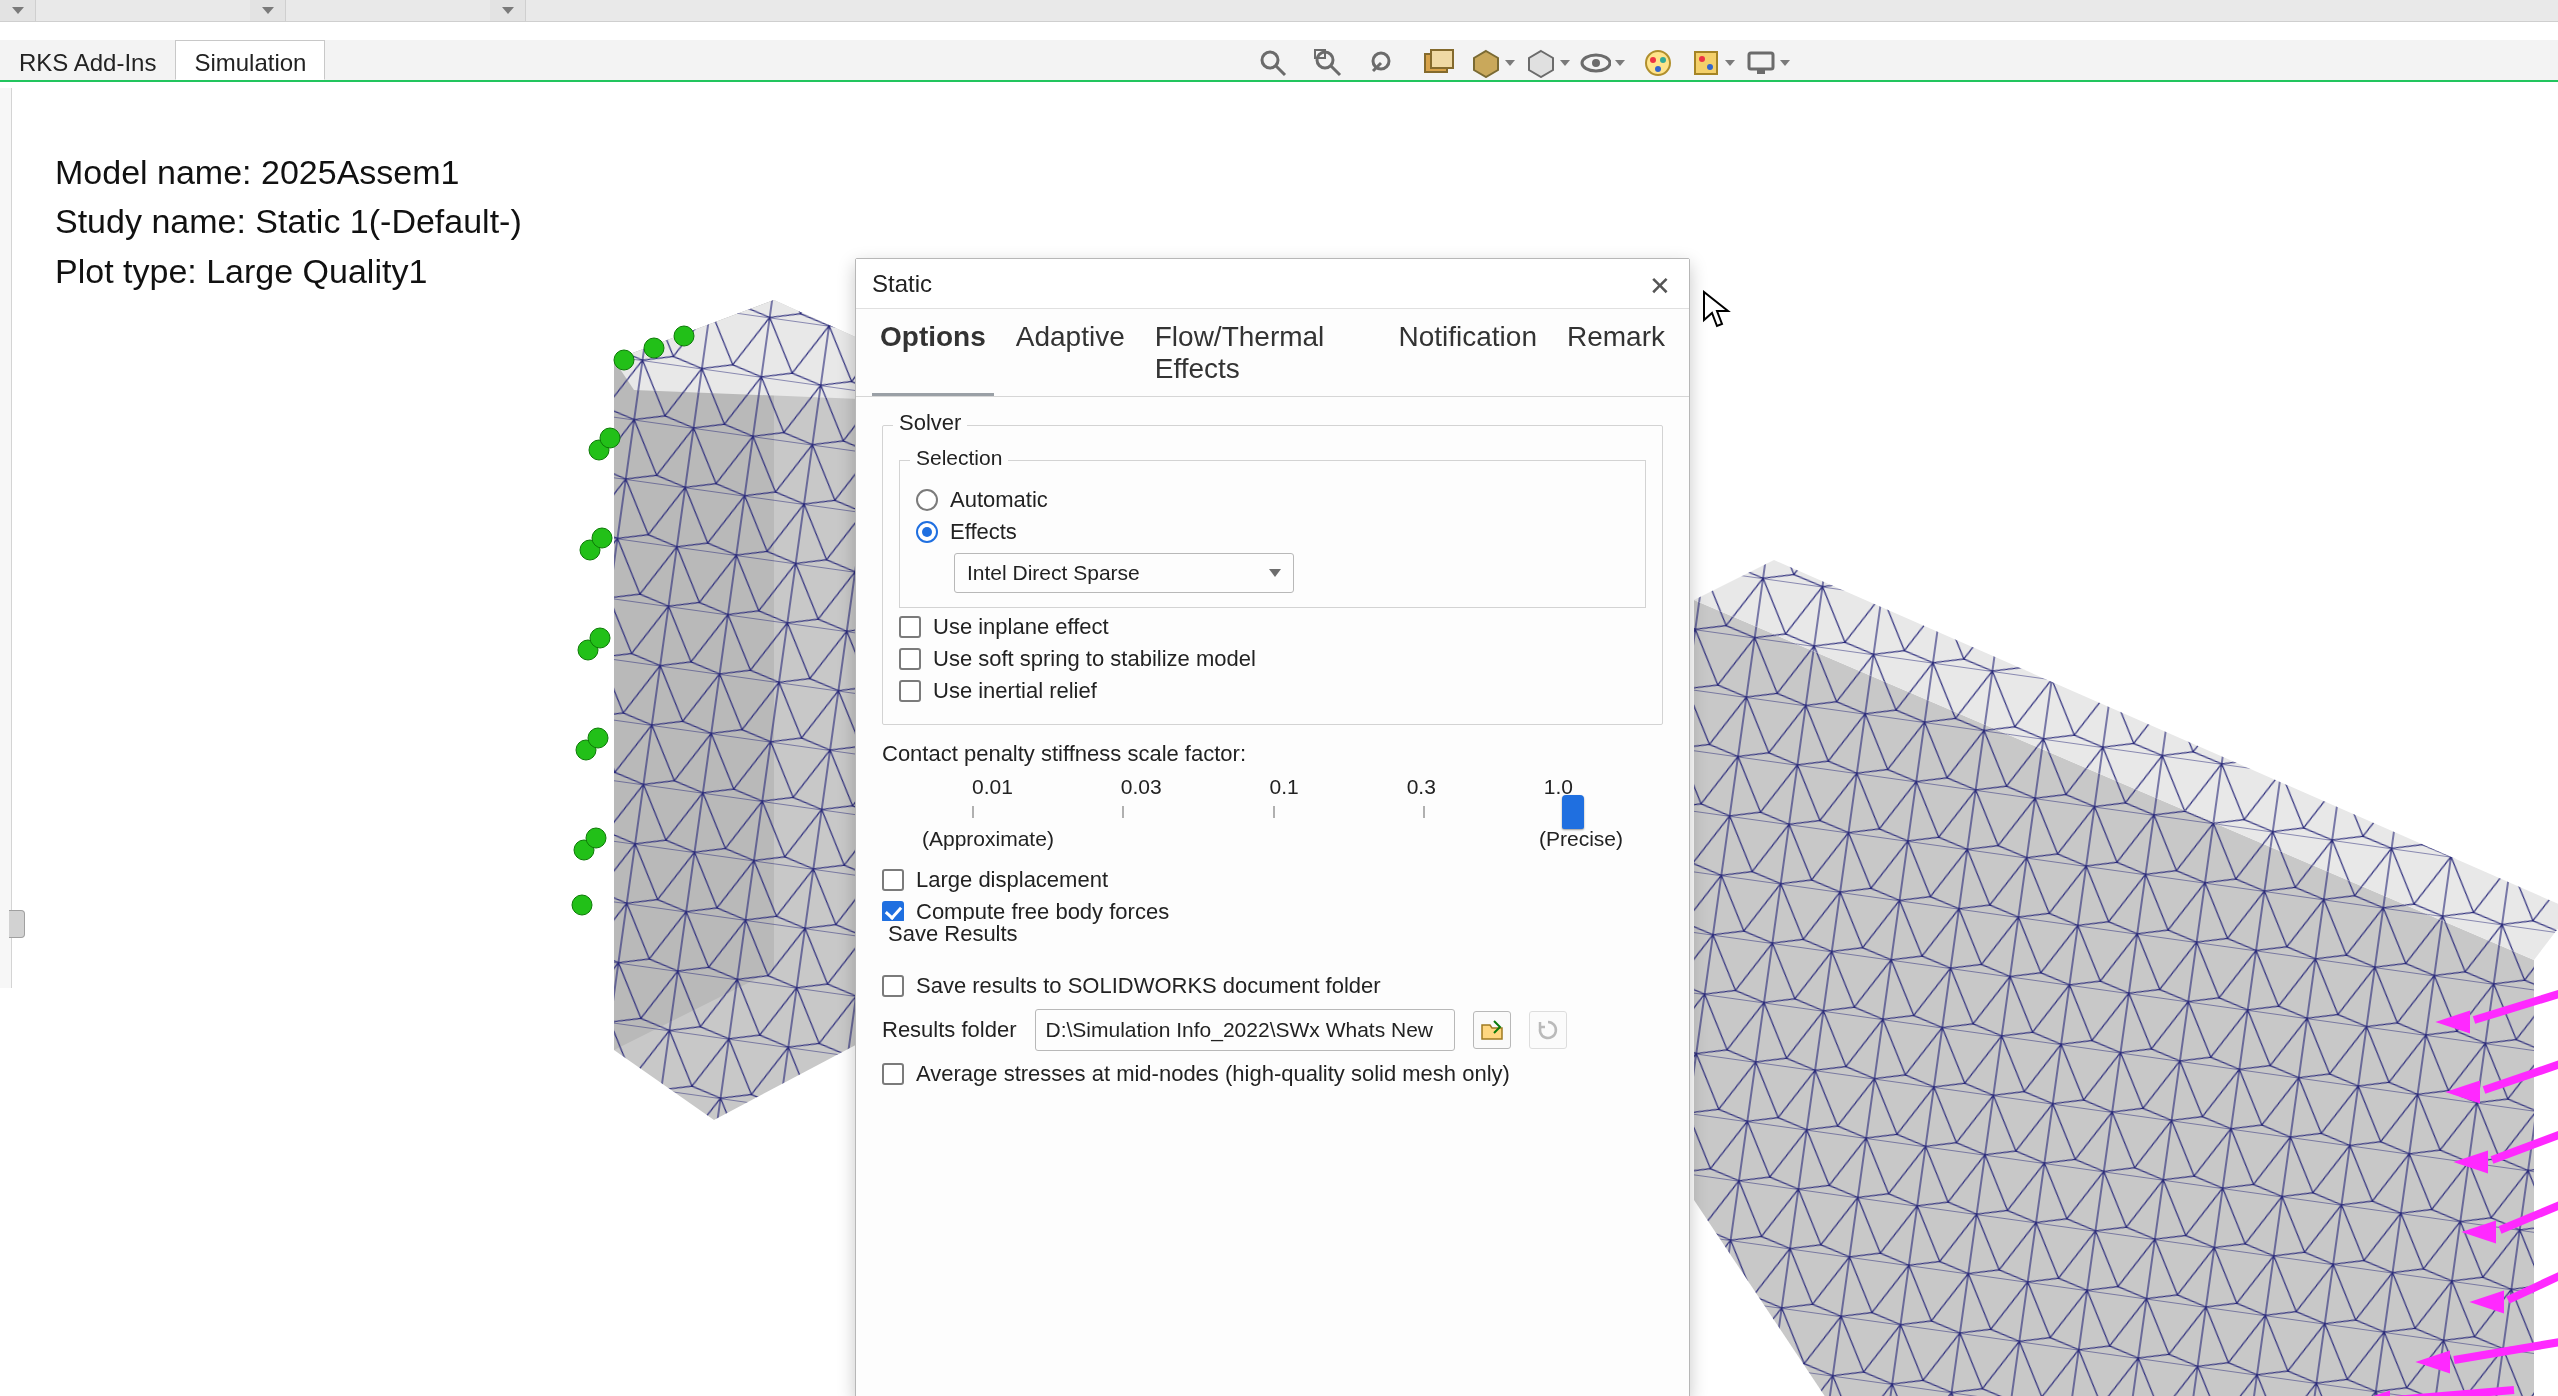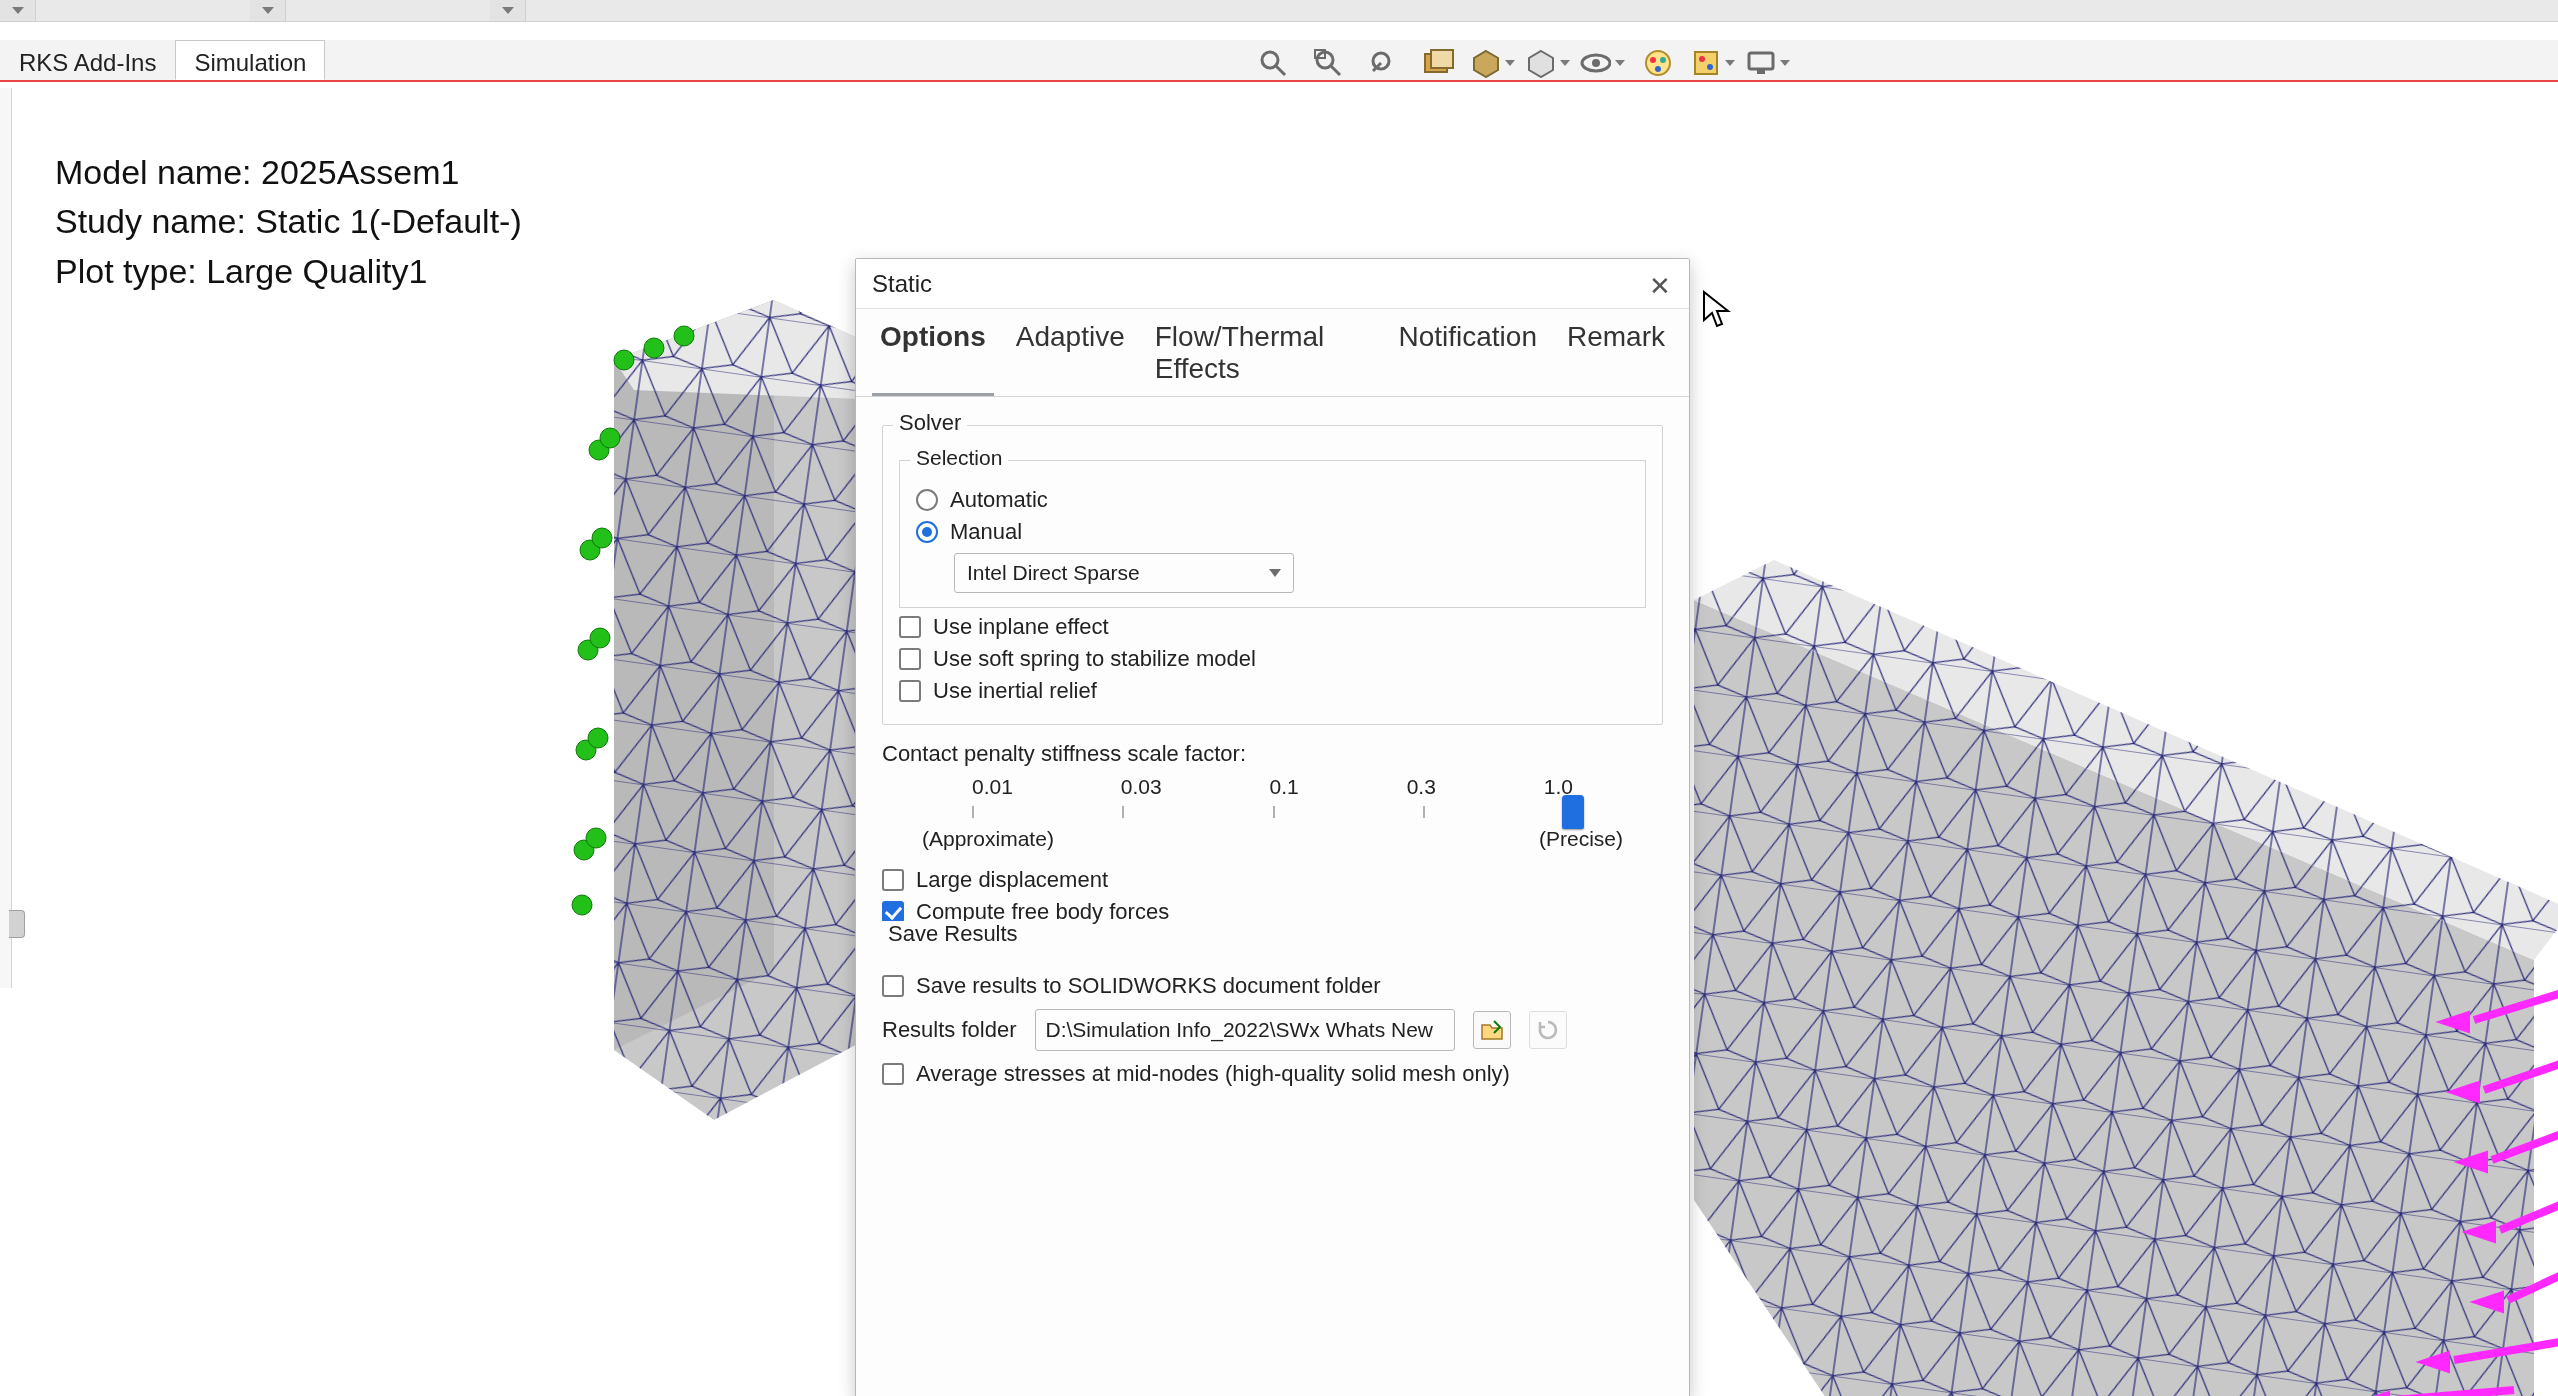"RKS Add-Ins" .ribbon-row { border-bottom: 2px solid #ef4444 -> 2px solid #22c55e }
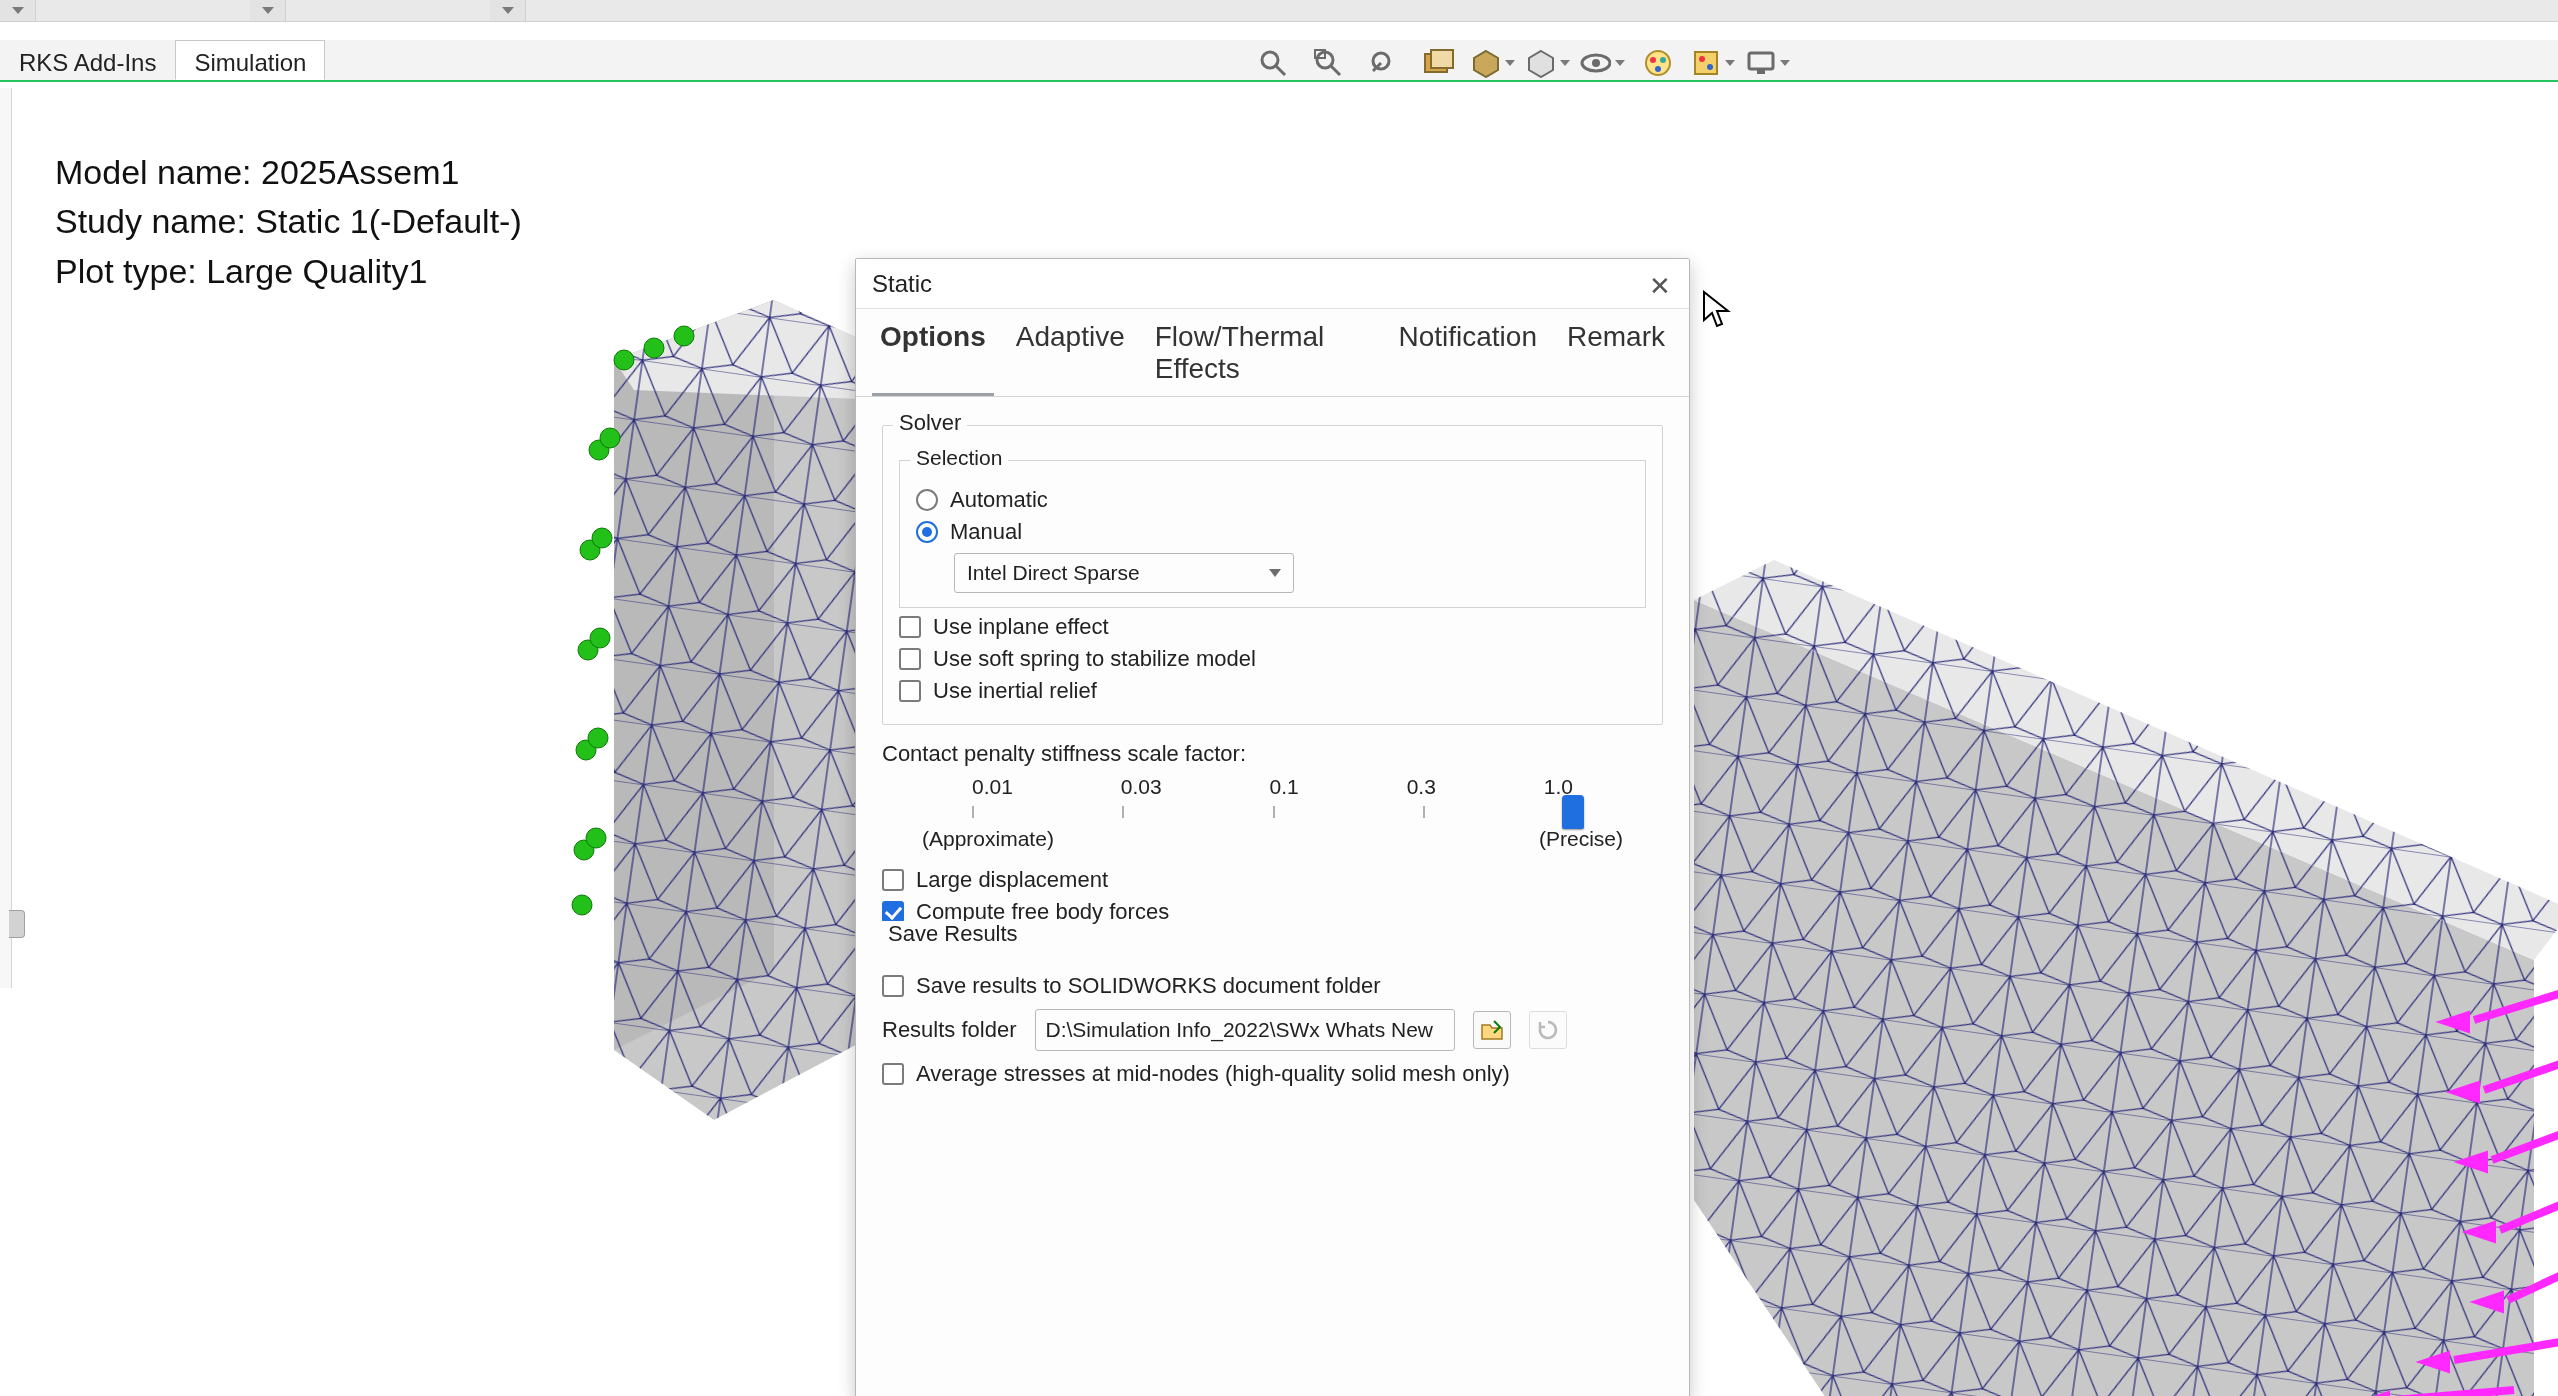"Manual" span { text: Manual -> Effects }
